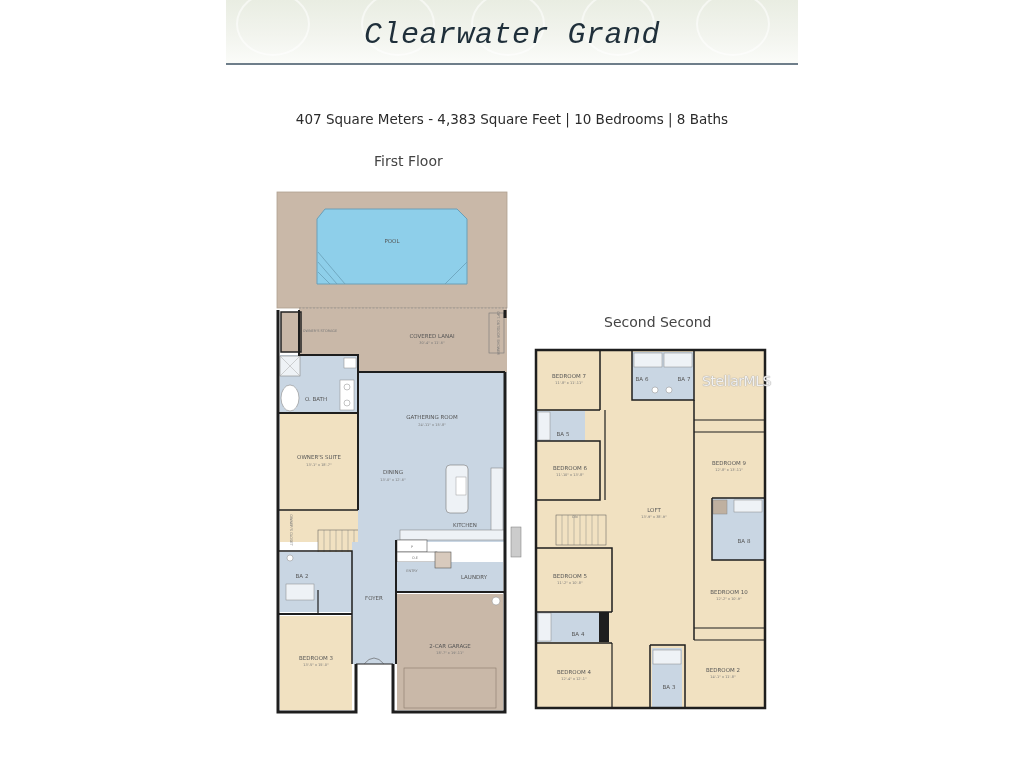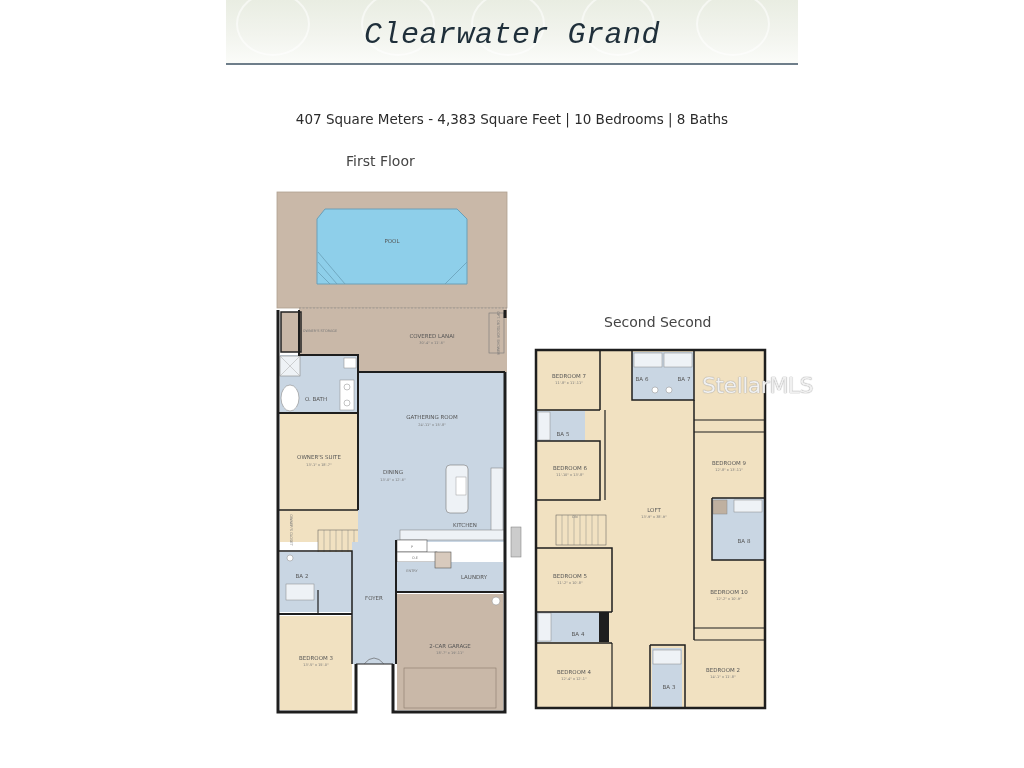"First Floor" div.floor-label { left: 346px -> 374px }
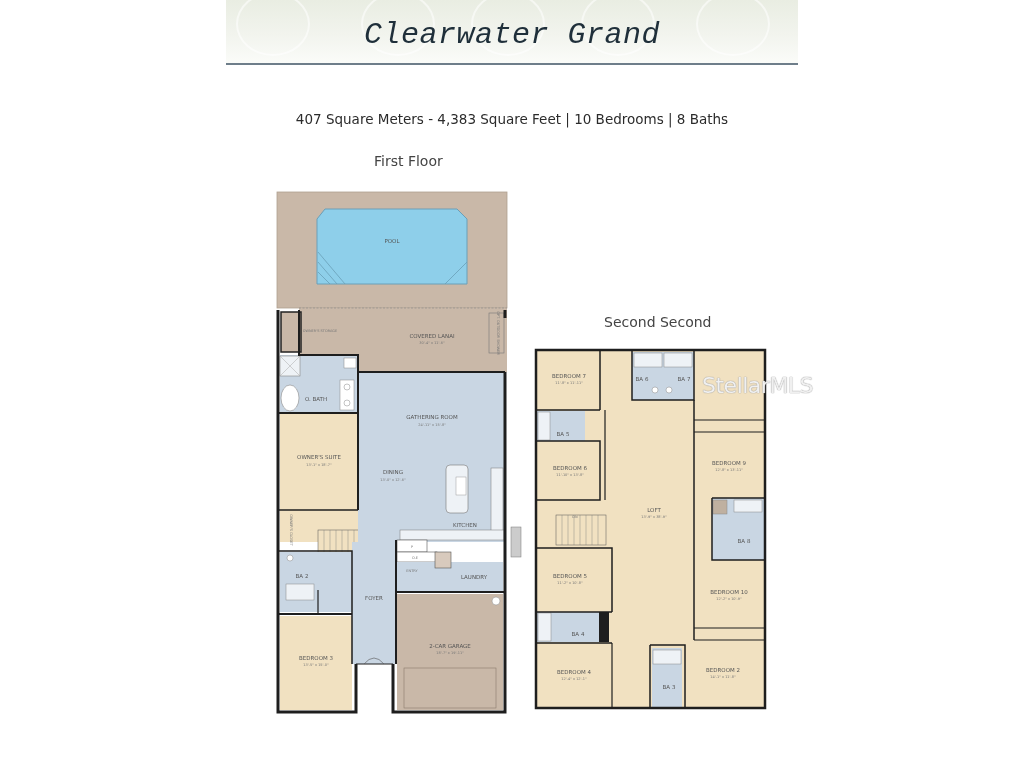"StellarMLS" .watermark { font-size: 22px -> 14px }
